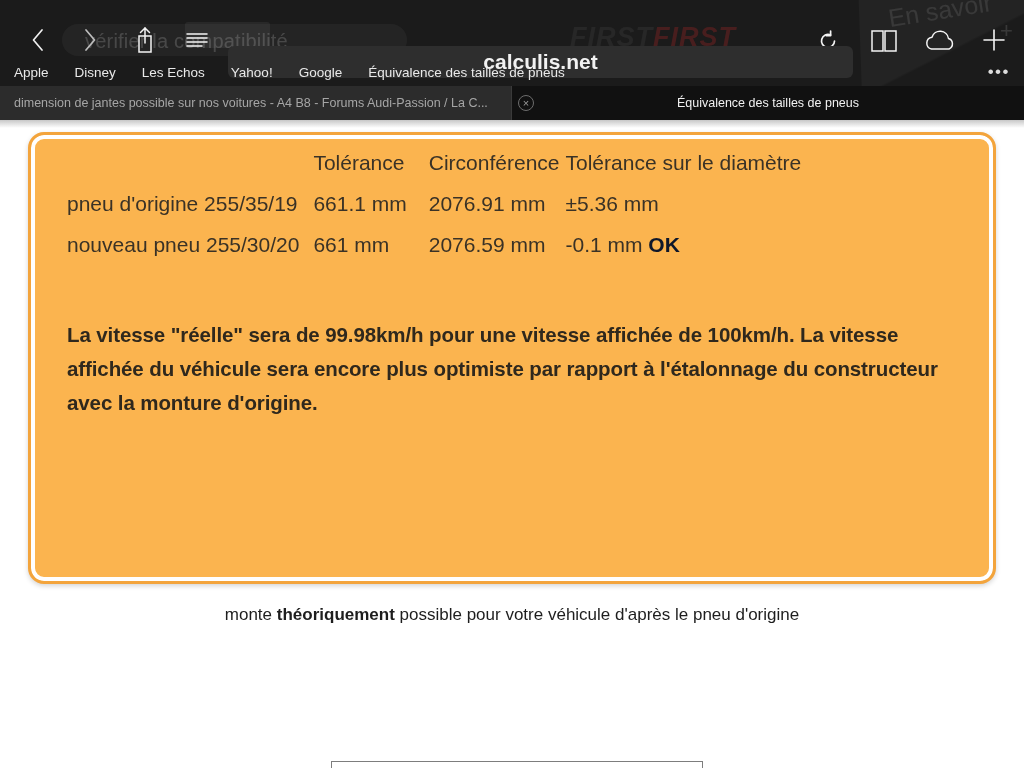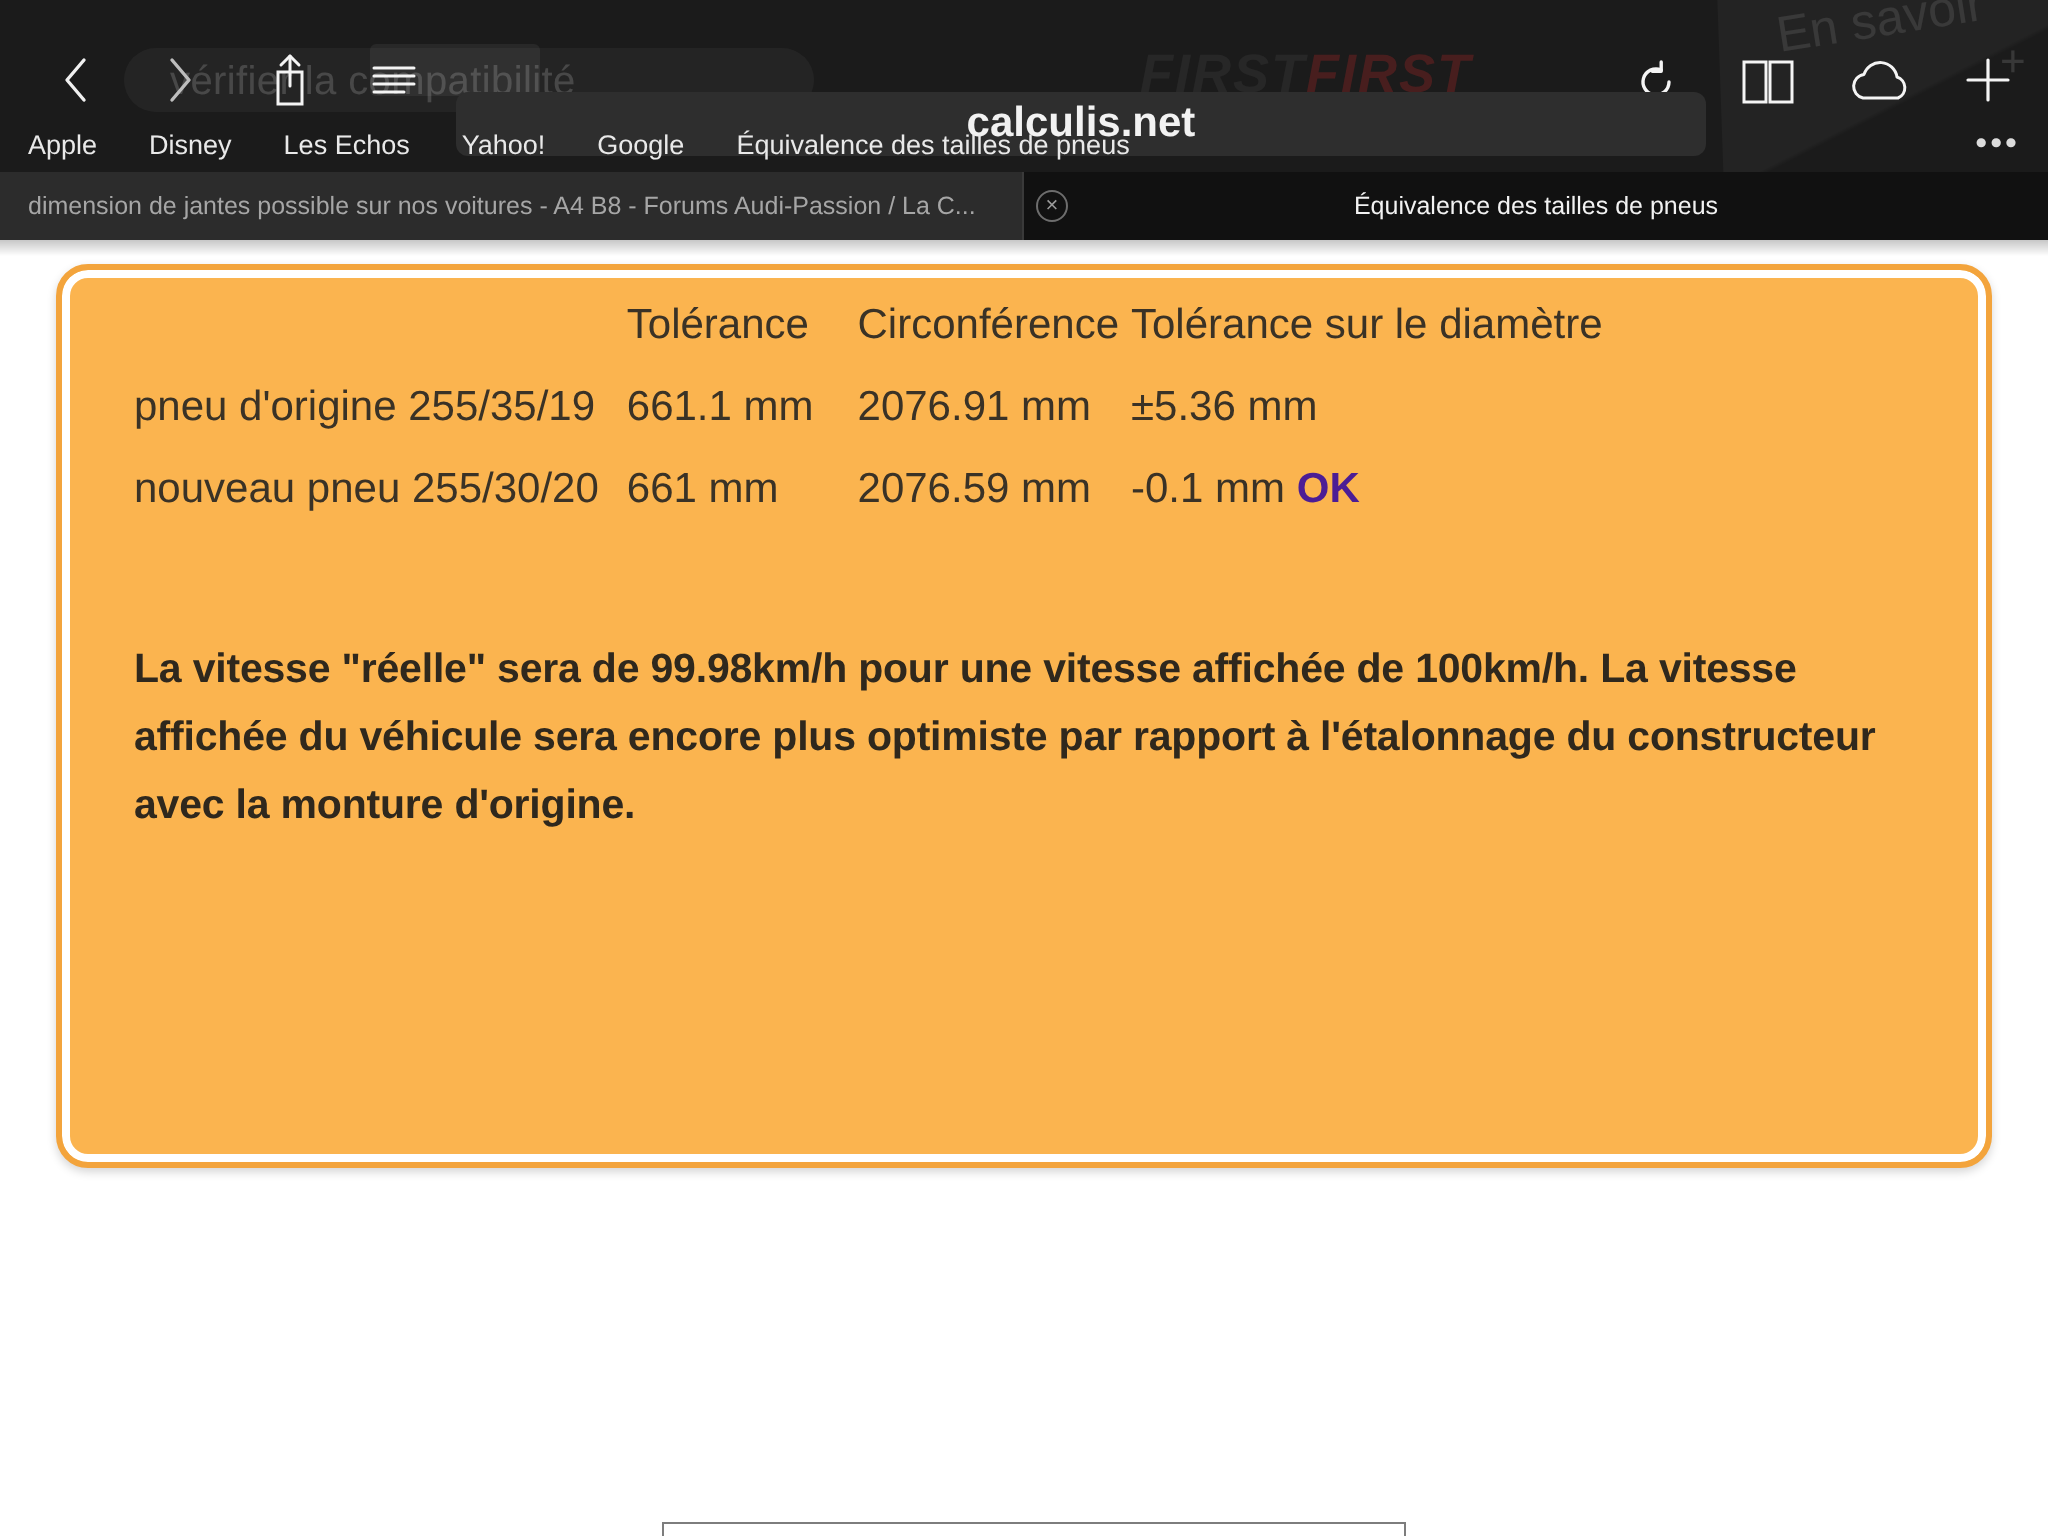"OK" .ok-badge { color: #4c1d95 -> #0f172a }
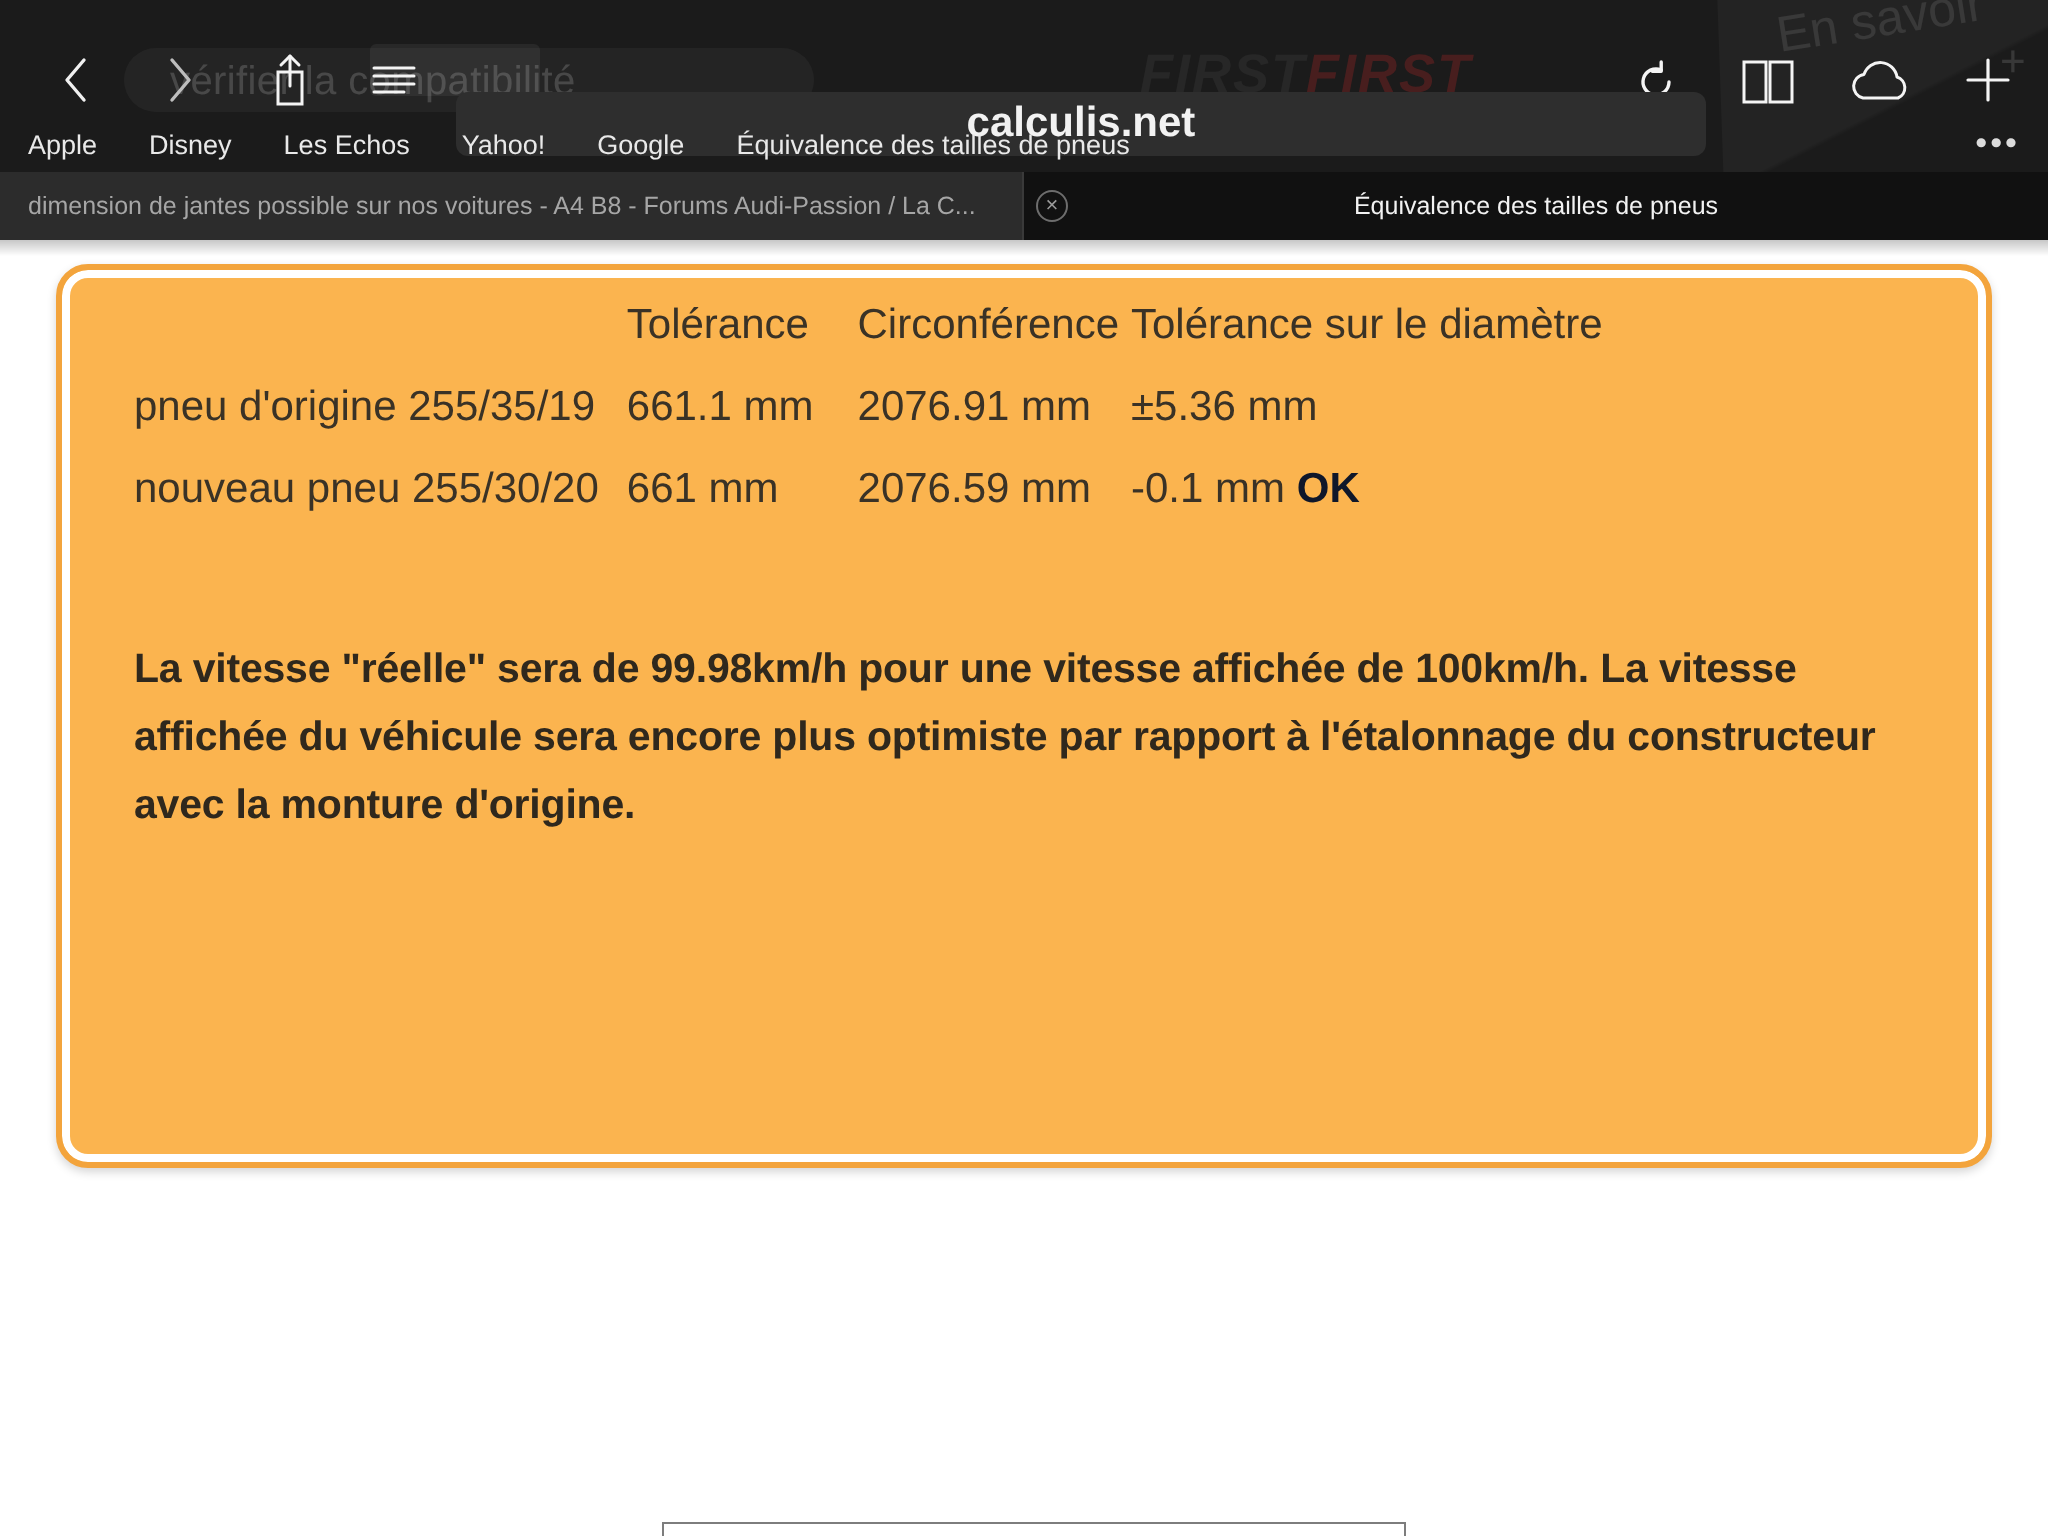"monte théoriquement possible pour votre" div.sub-caption { html: none -> <div><span>monte </span><b>théoriquement</b><span> possible pour votre véhicule d'après le pneu d'origine</span></div> }
